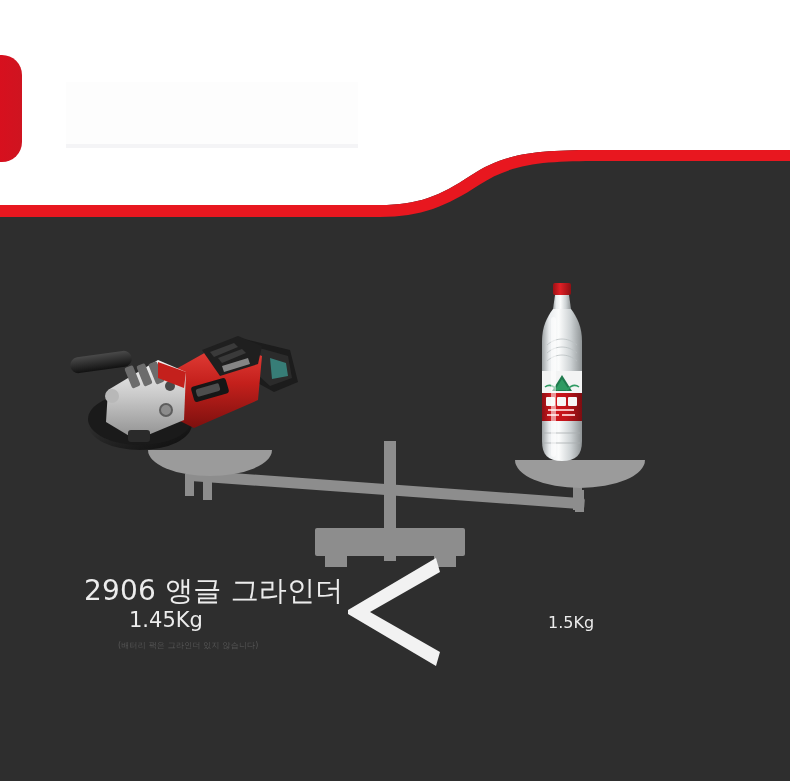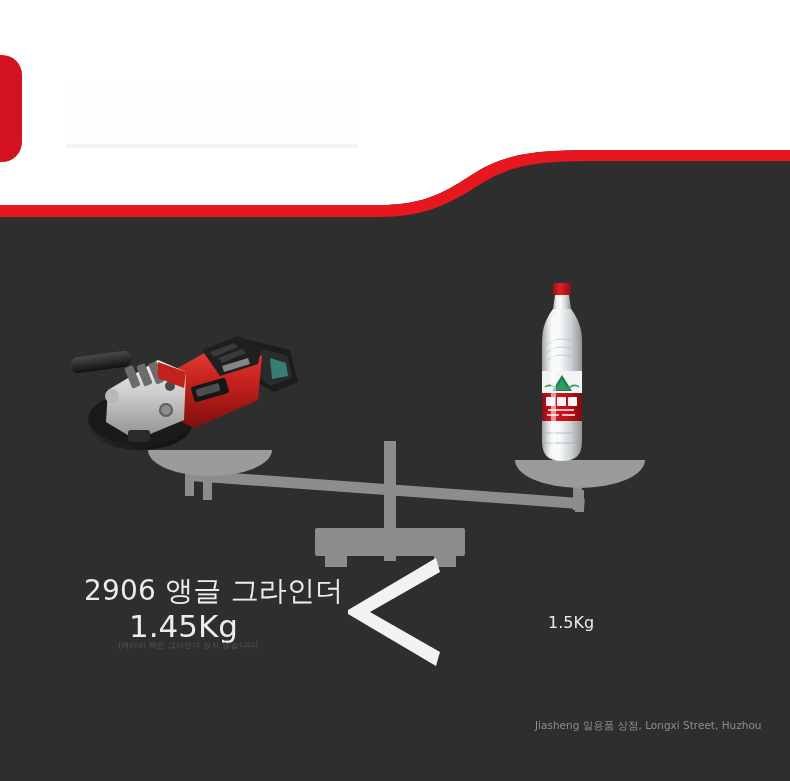"1.45Kg" .lbl-left-weight { font-size: 31px -> 21px }
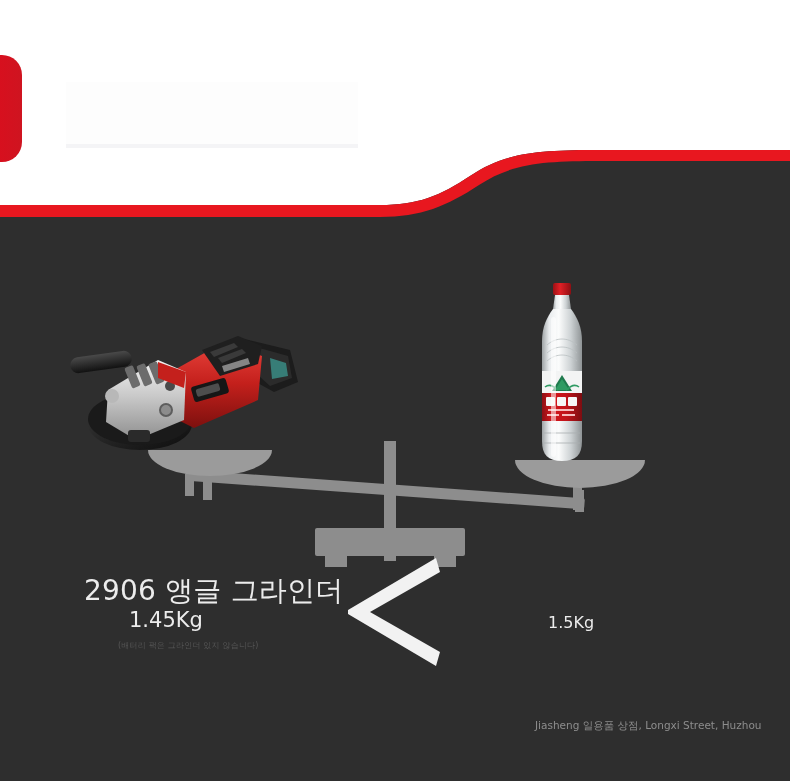"Jiasheng 일용품 상점, Longxi Street," div.footer-note { html: <div>Jiasheng 일용품 상점, Longxi Street, Huzhou</div> -> none }
